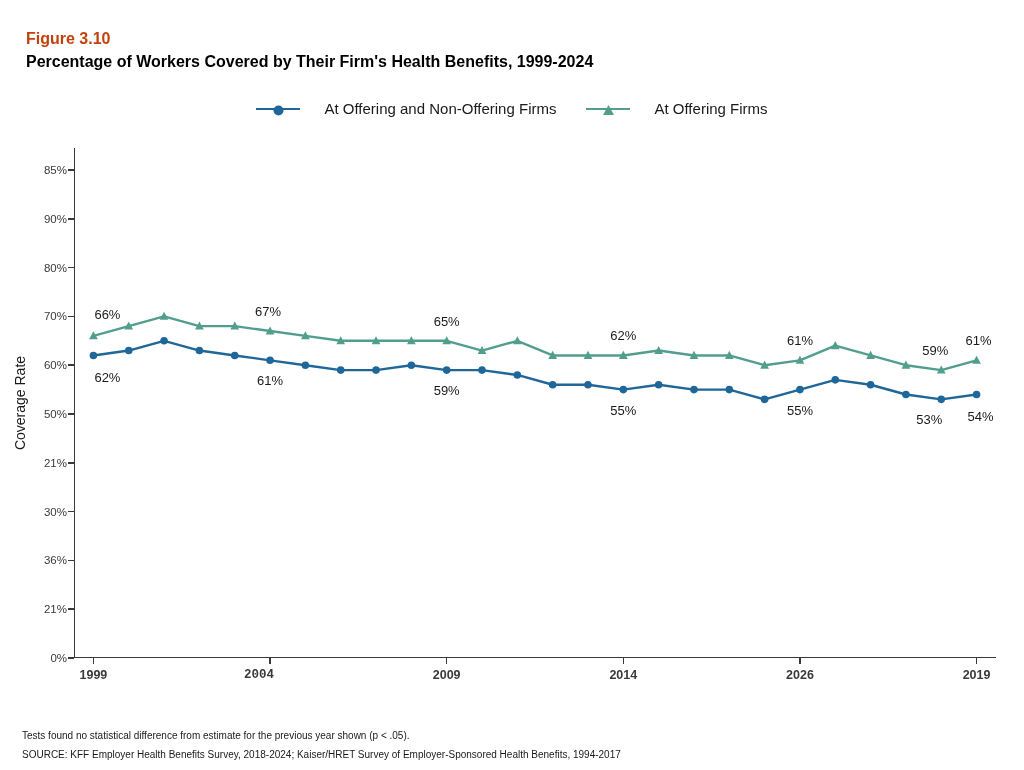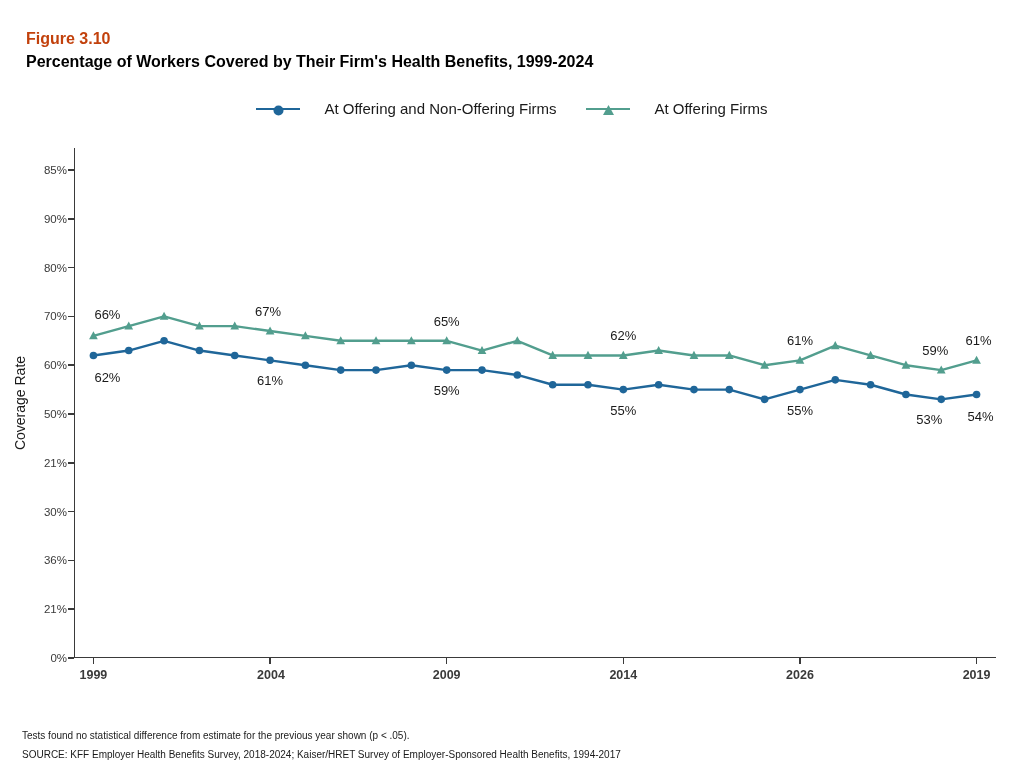"2004" div.xtick-label { font-family: none -> Liberation Mono, monospace; left: 197px -> 185px }
